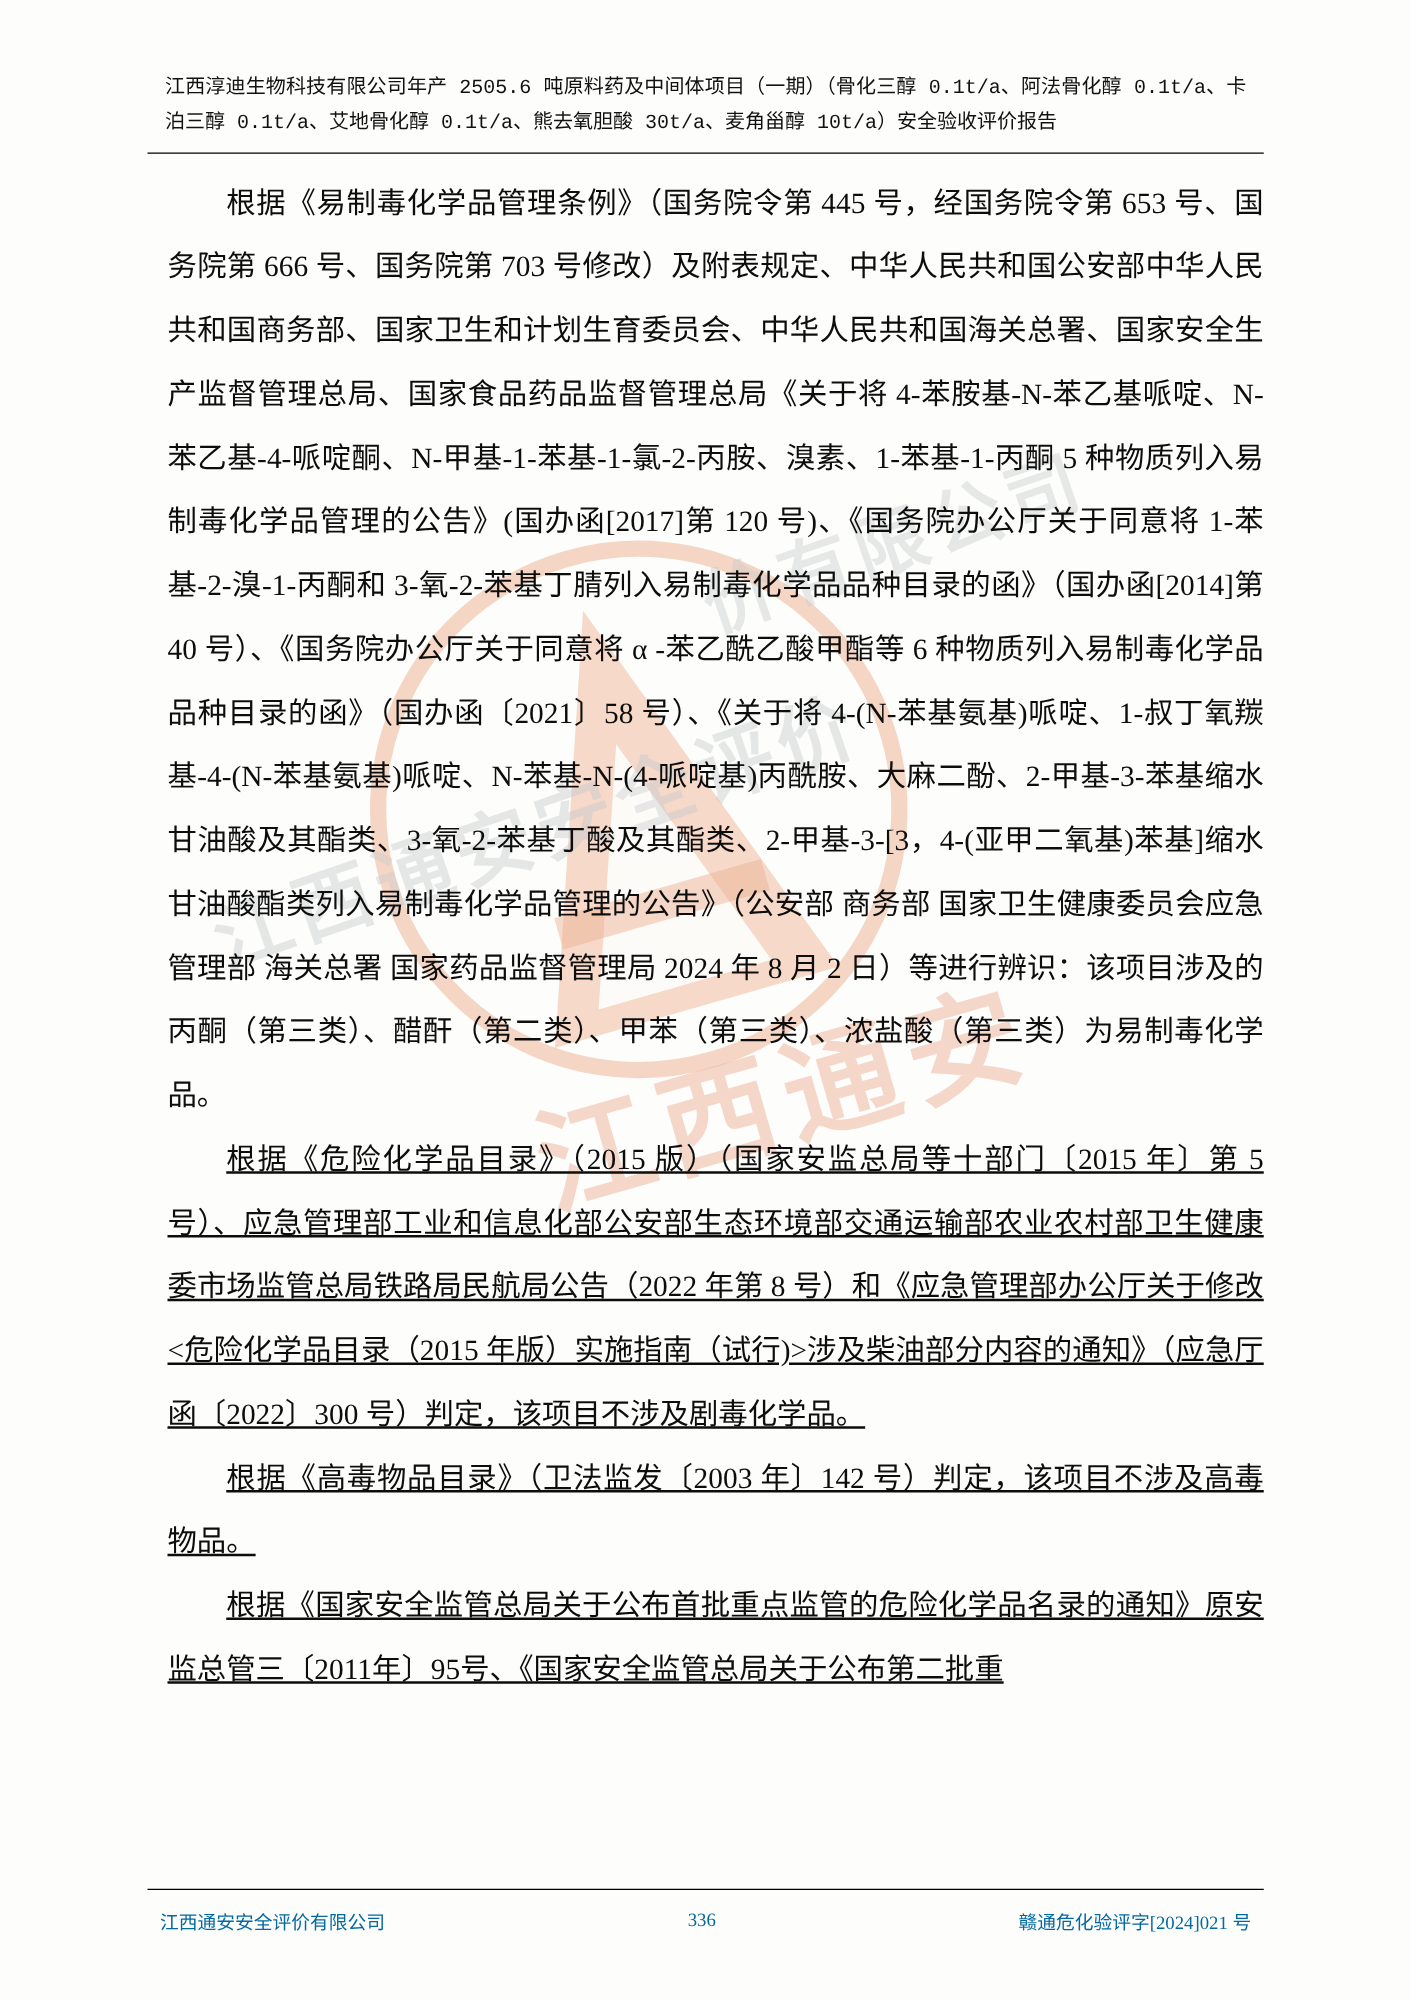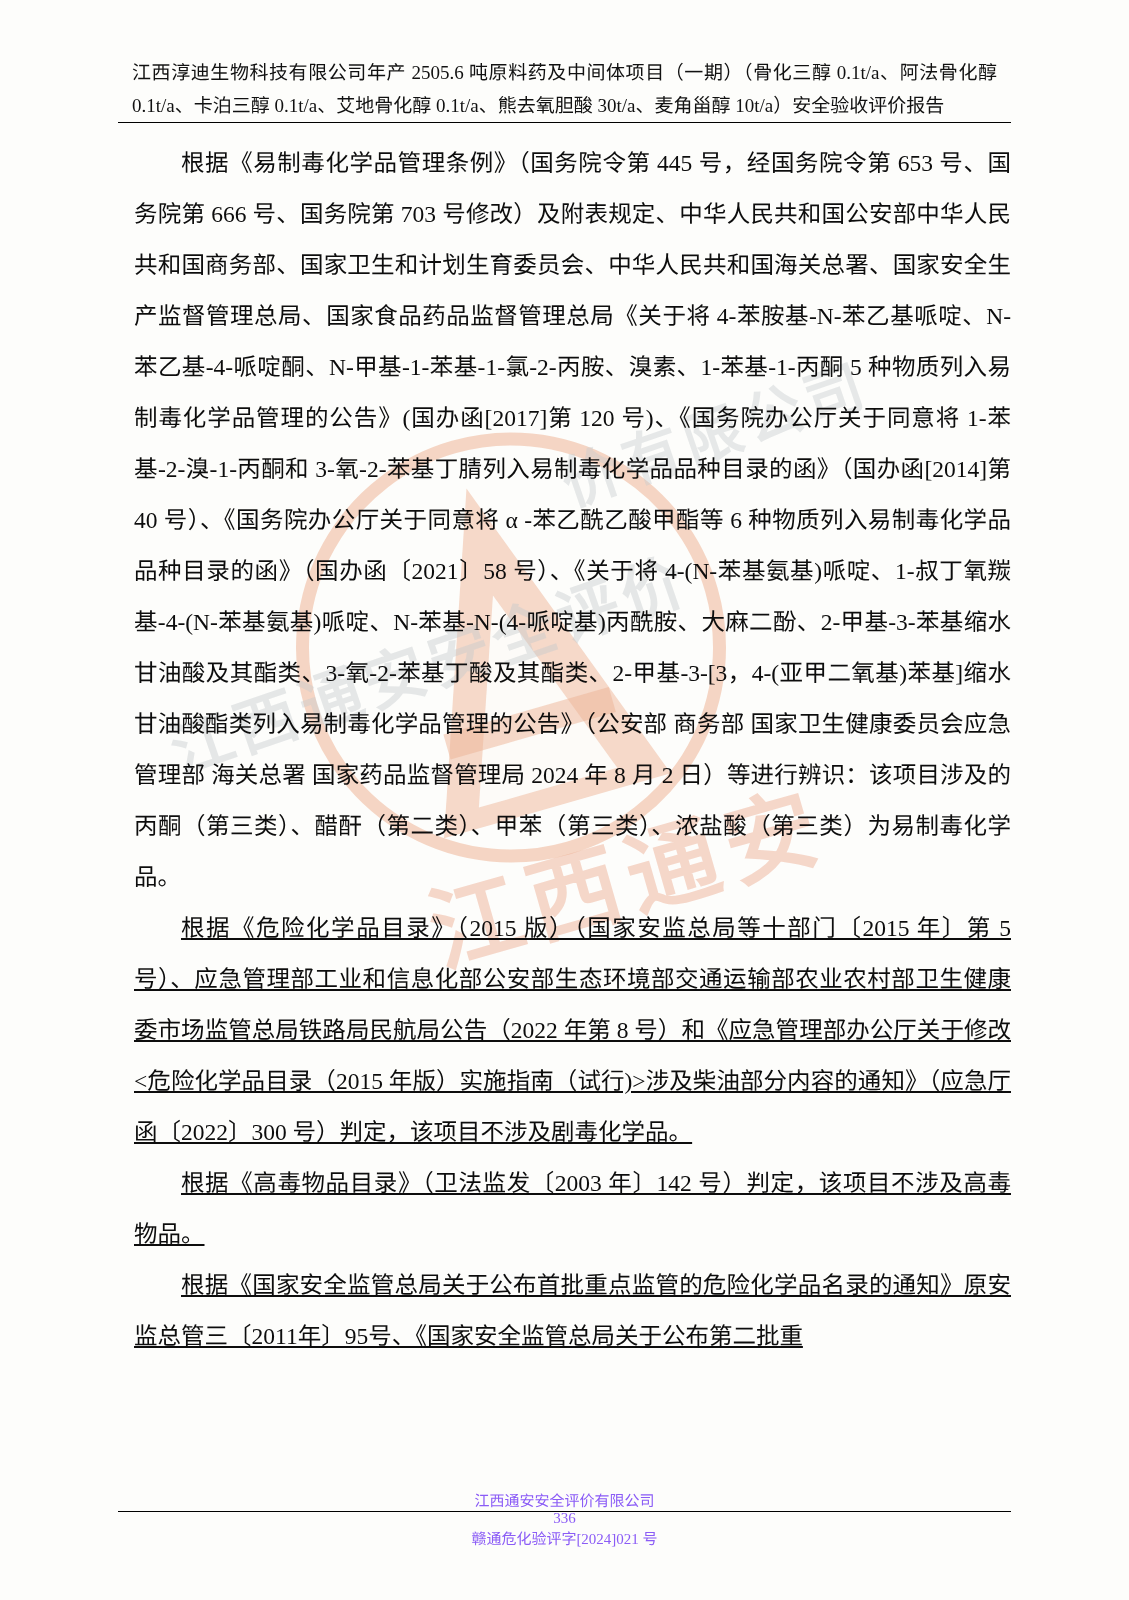"江西淳迪生物科技有限公司年产 2505.6" .header { font-family: Liberation Serif, serif -> Liberation Mono, monospace; font-size: 19px -> 16px }
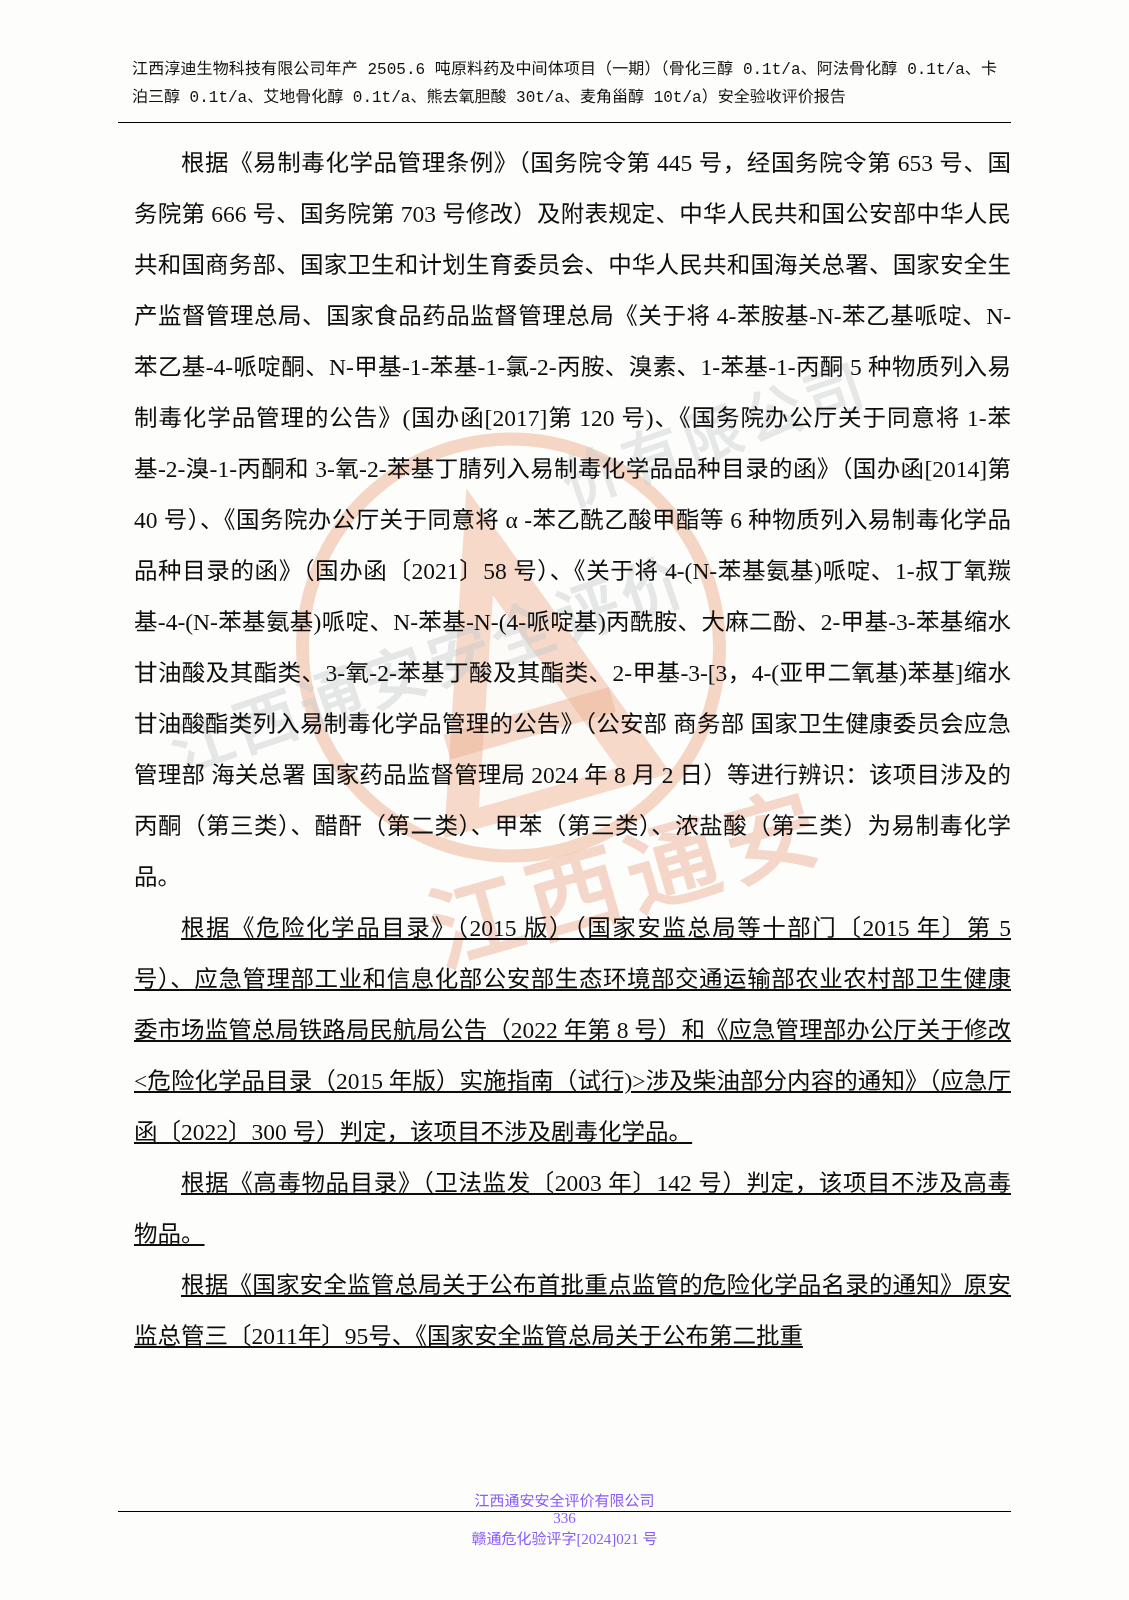"江西通安安全评价有限公司" .footer { color: #8b5cf6 -> #0369a1; flex-direction: column -> none }
